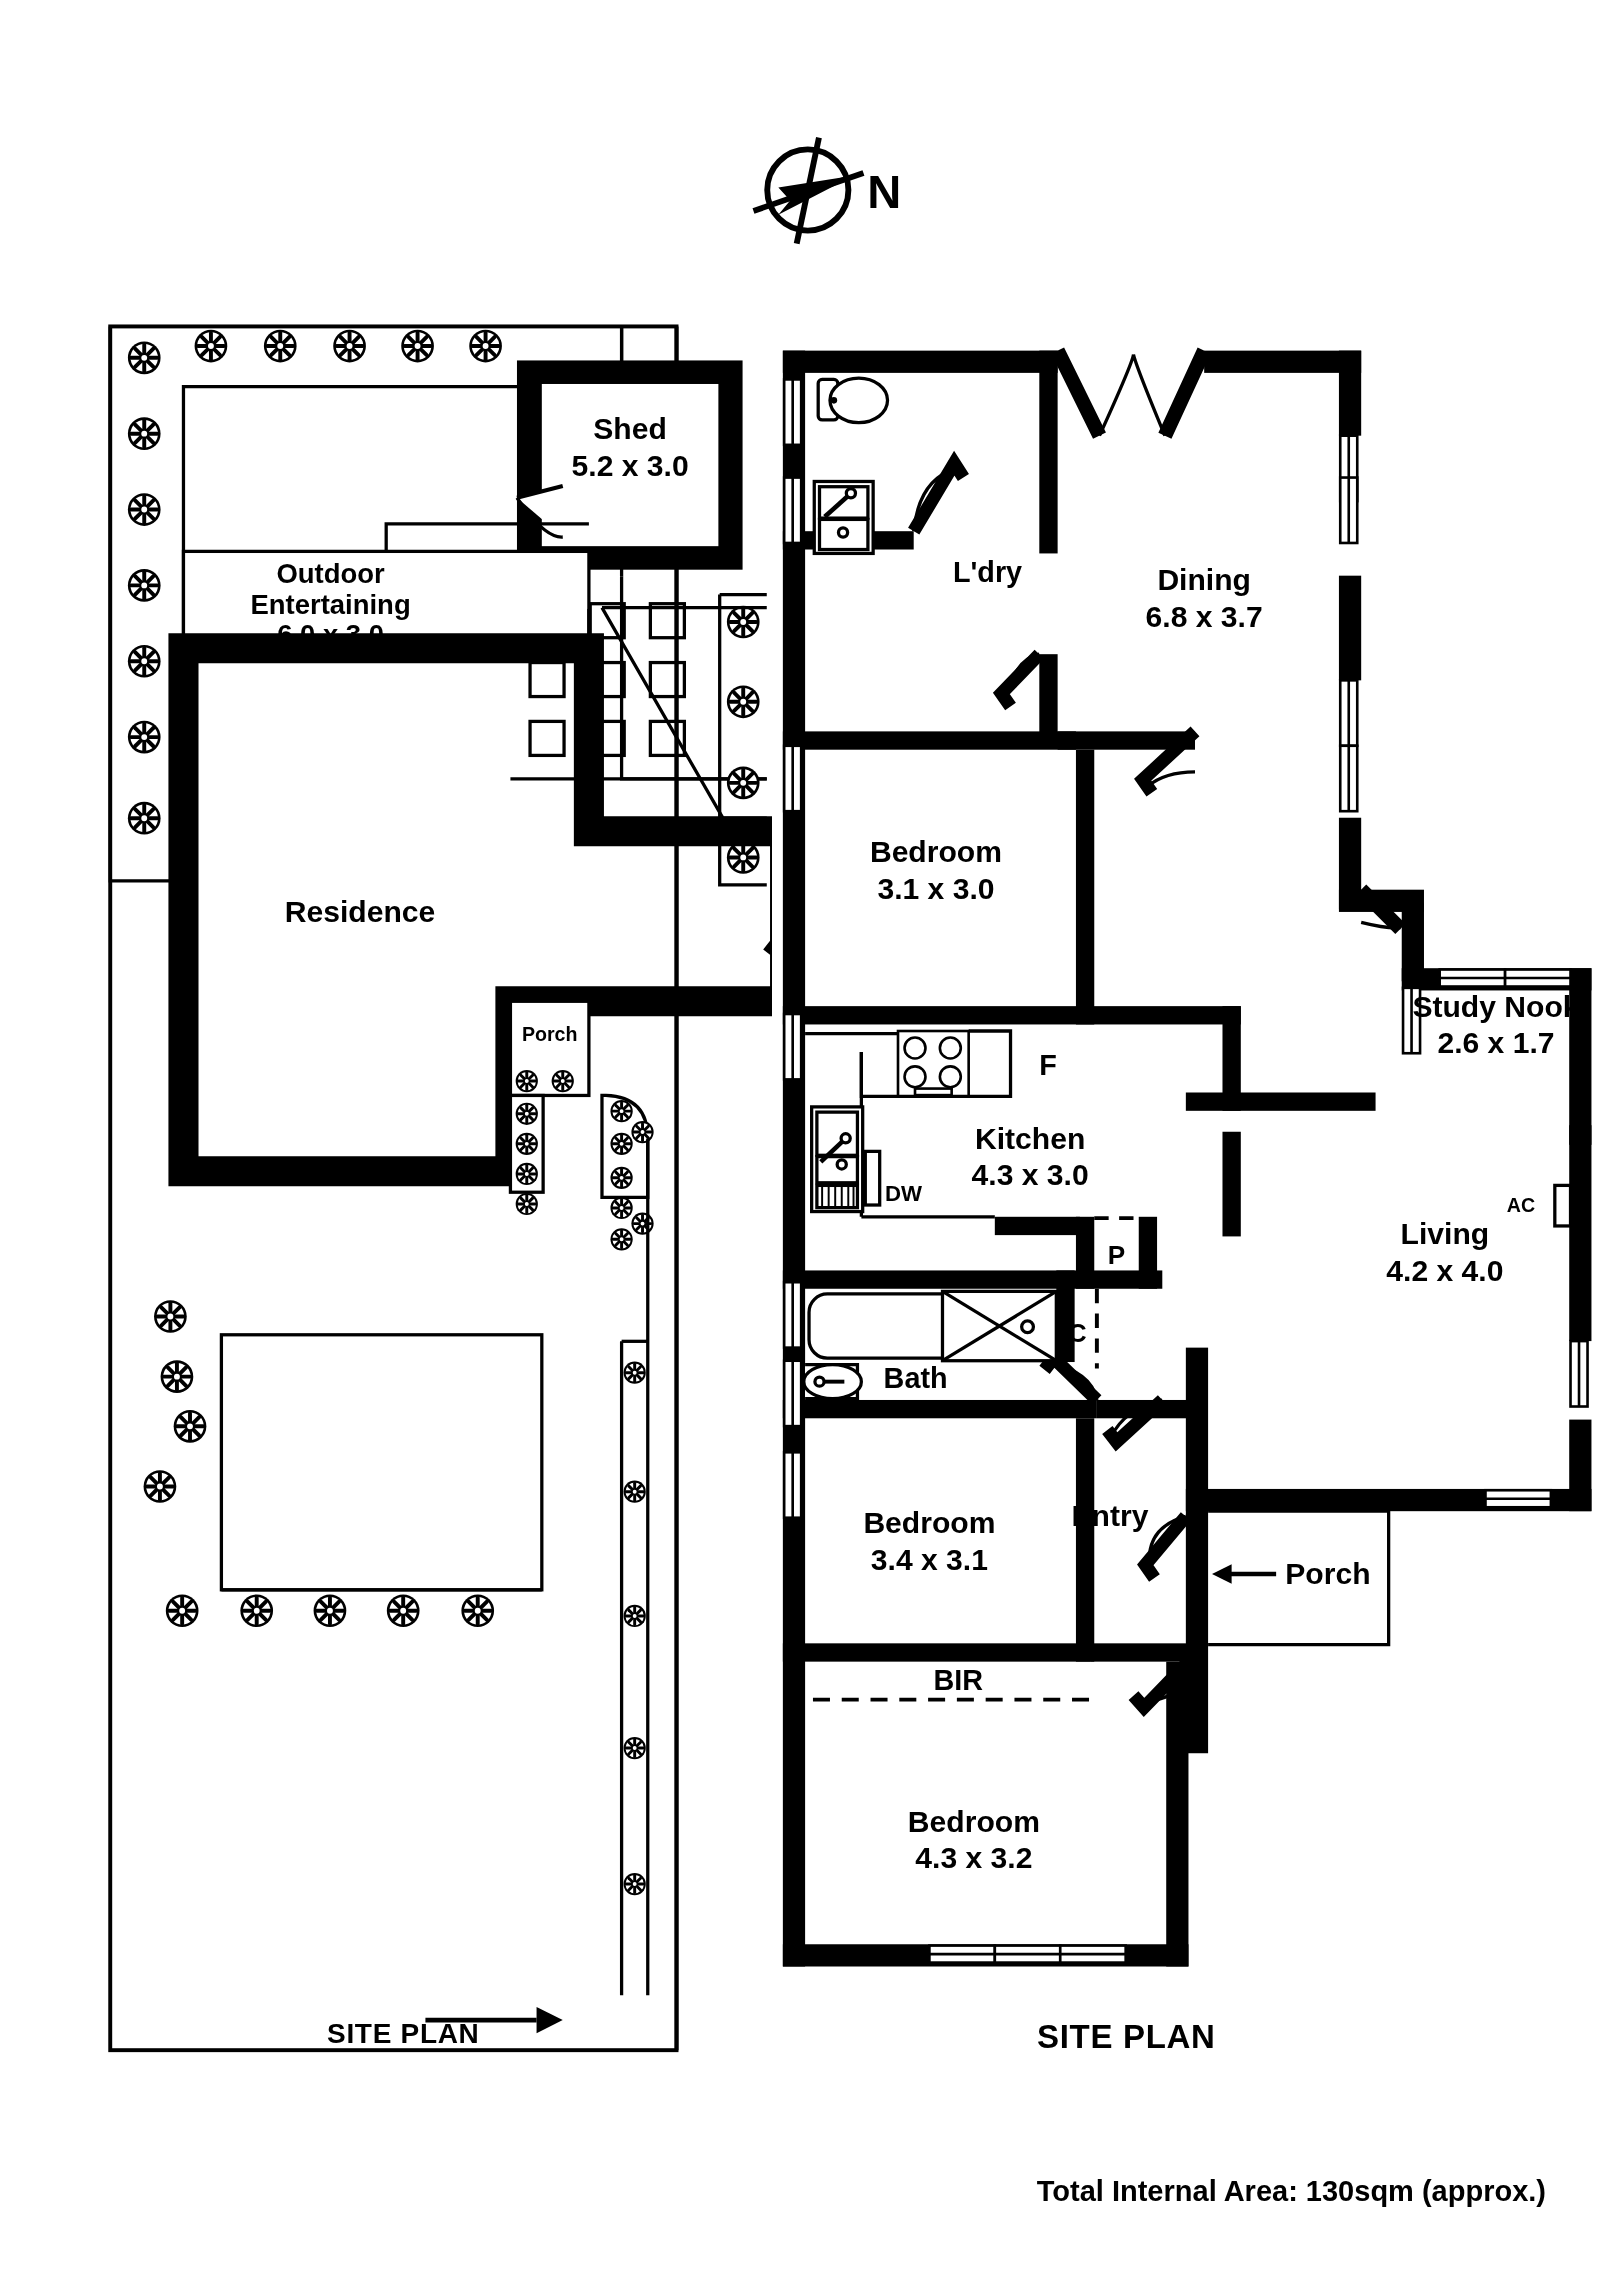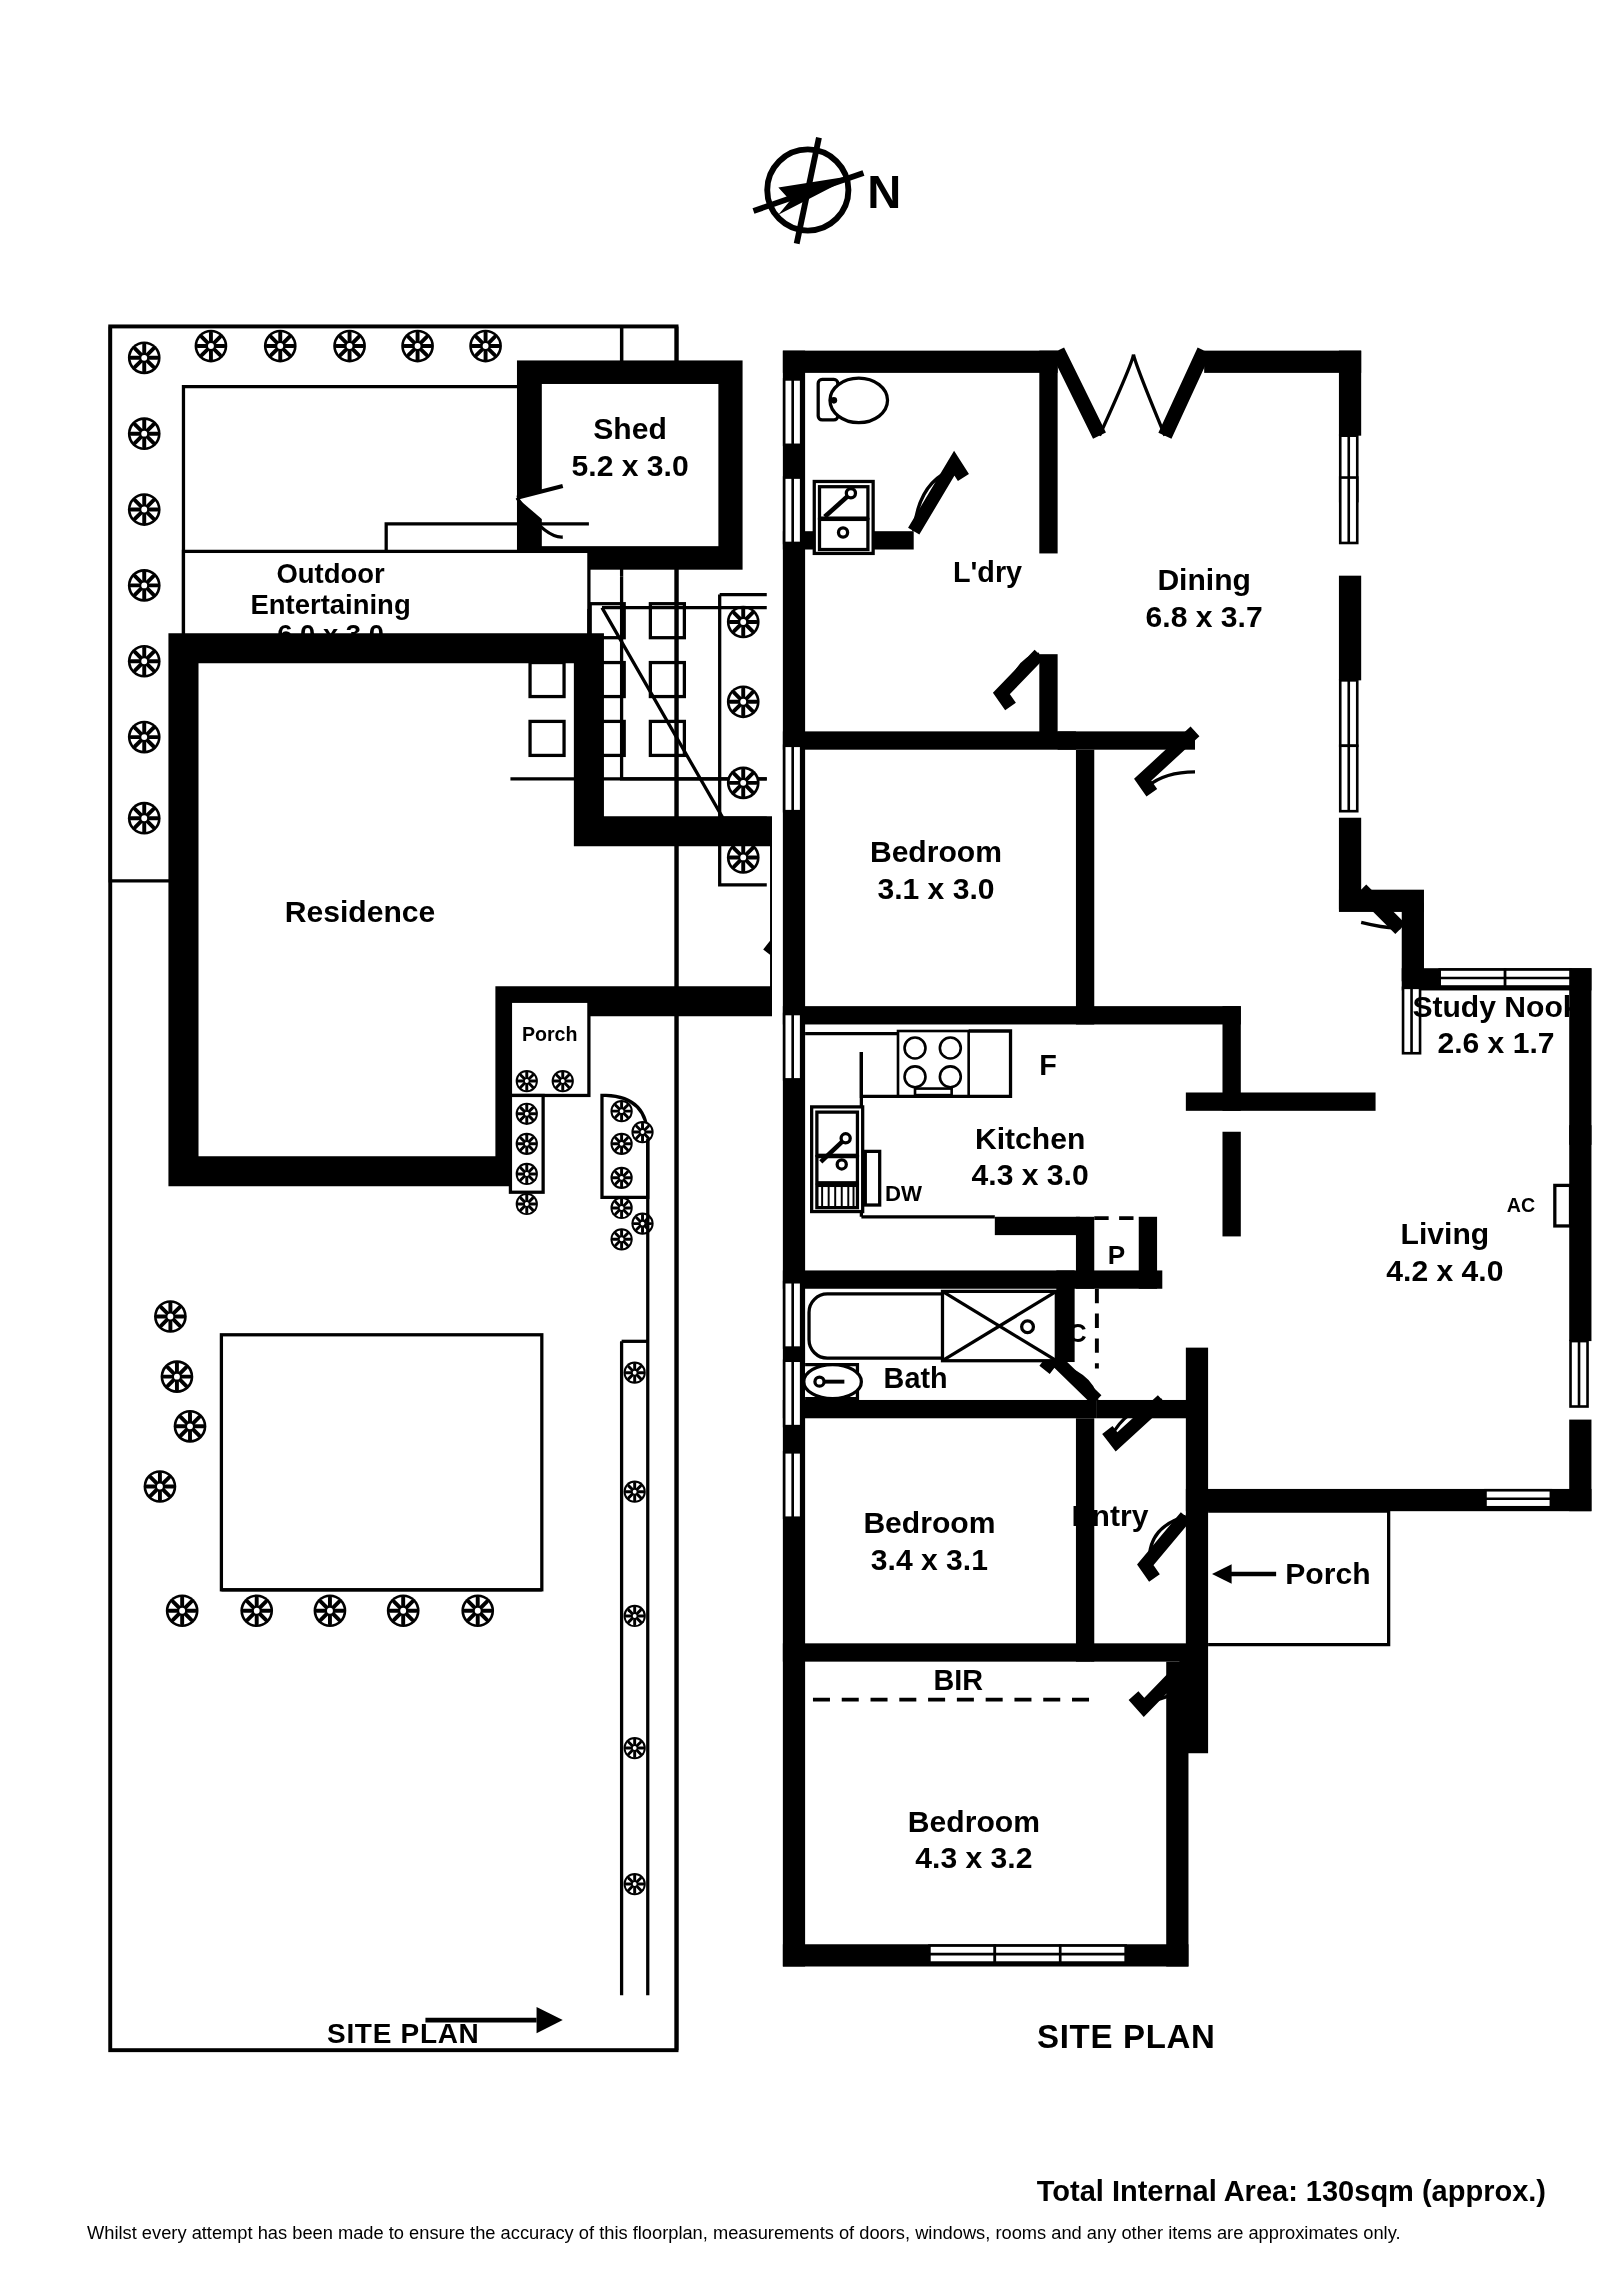"Whilst every attempt has been" div { html: <div>Whilst every attempt has been made to ensure the accuracy of this floorplan, measurements of doors, windows, rooms and any other items are approximates only.</div> -> none }
